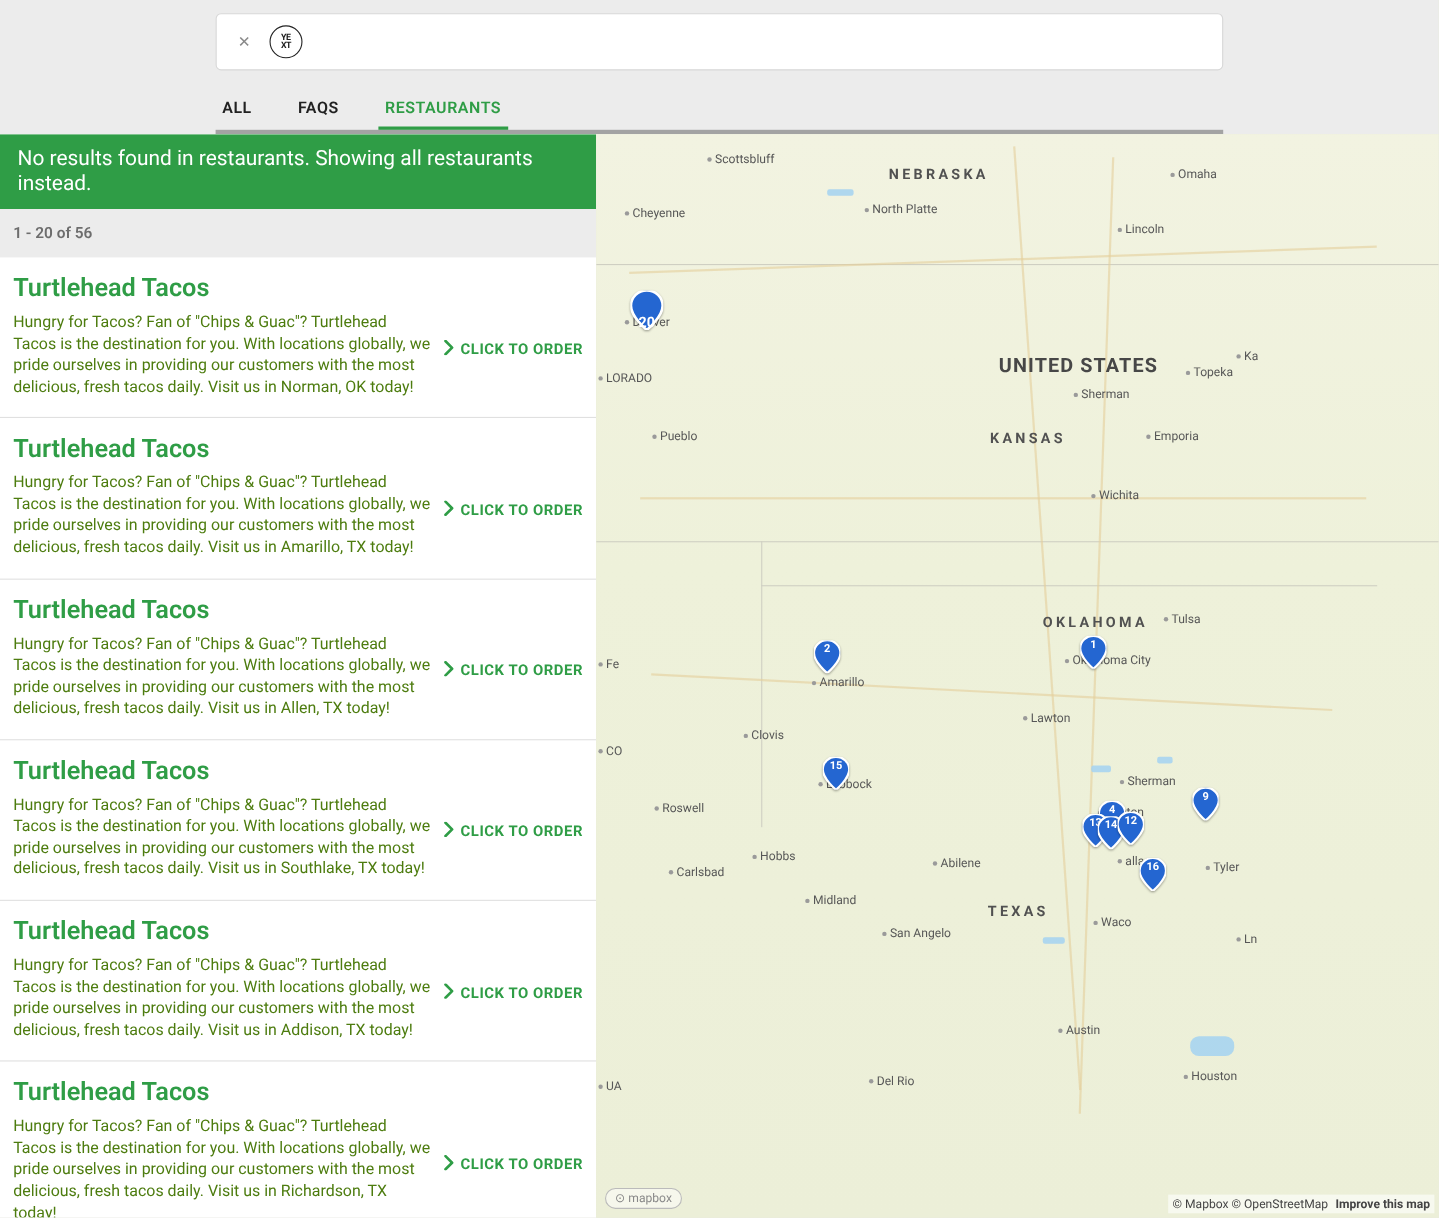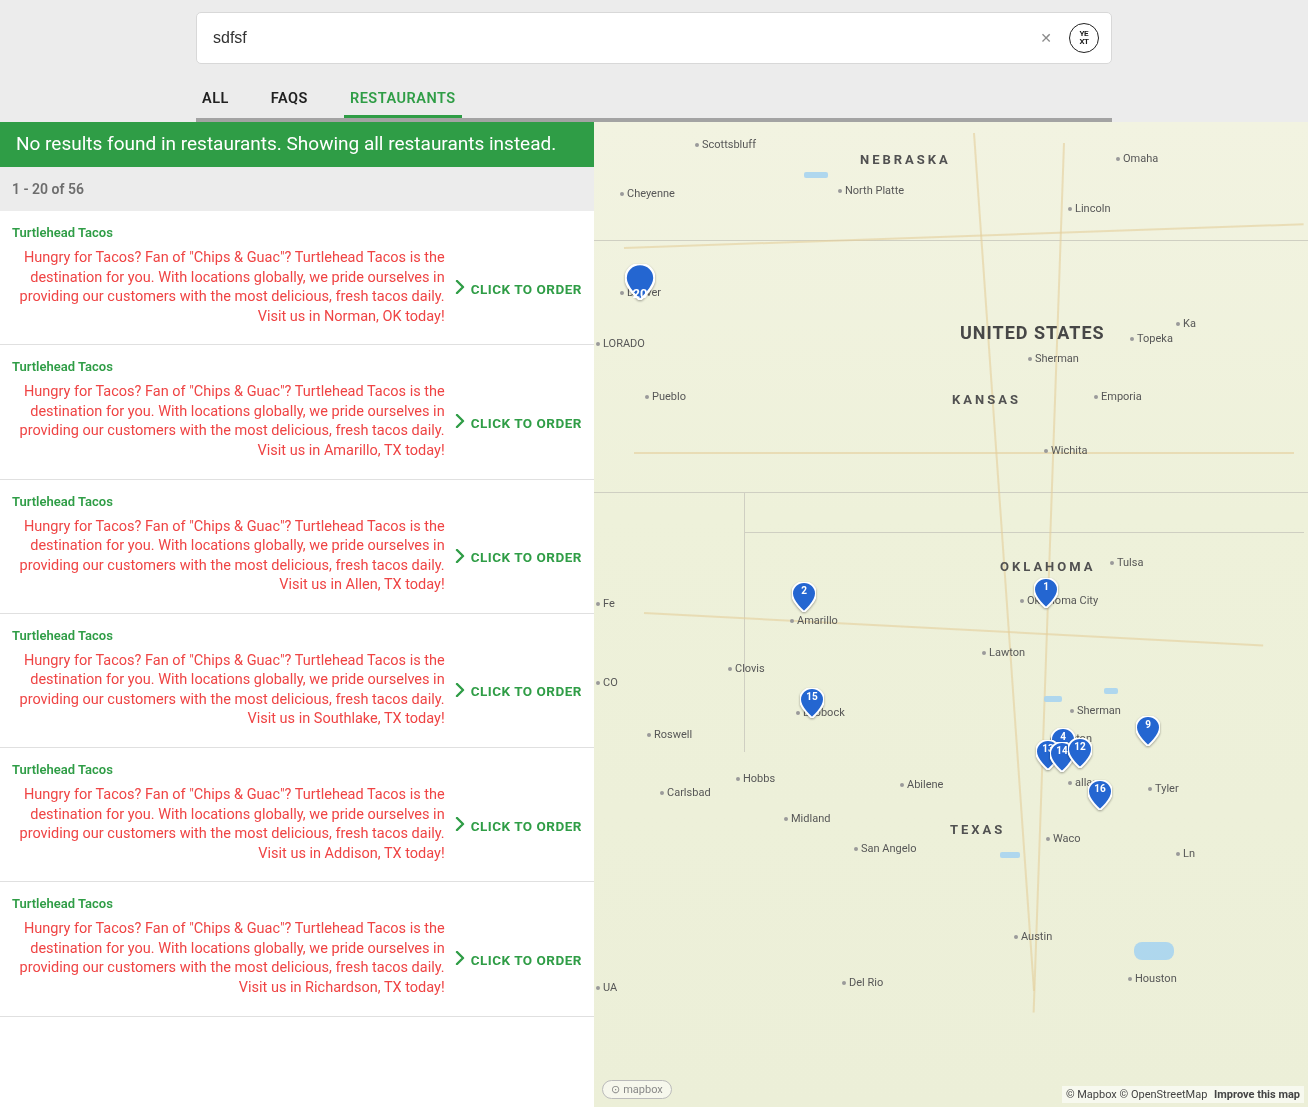"sdfsf" input { html: <input> -> none }
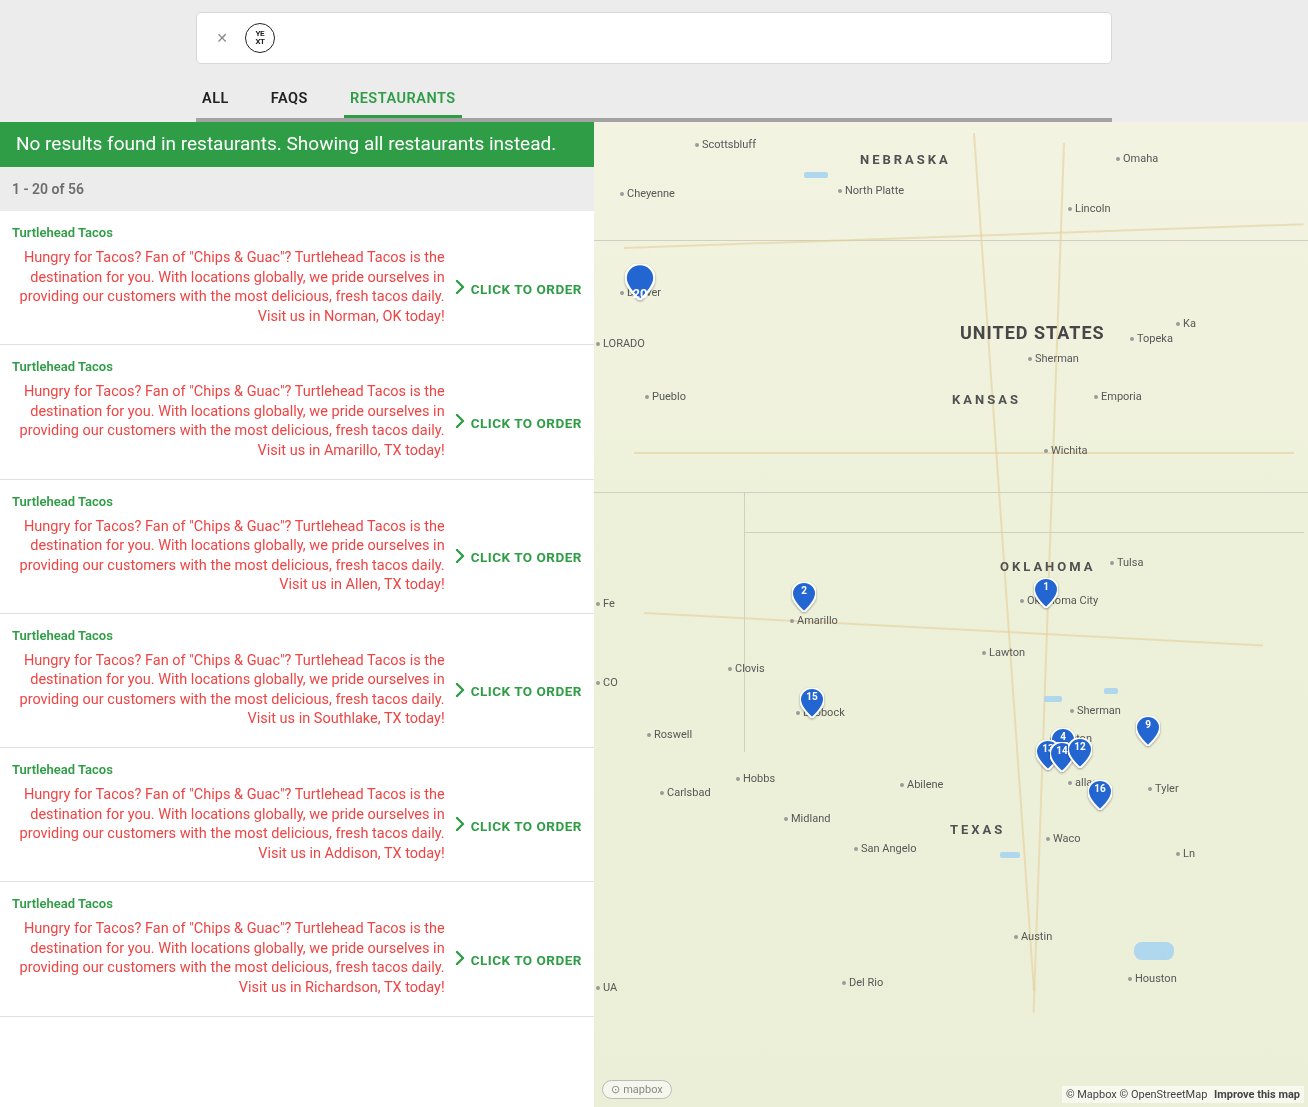"No results found in restaurants." .left { width: 594px -> 542px }
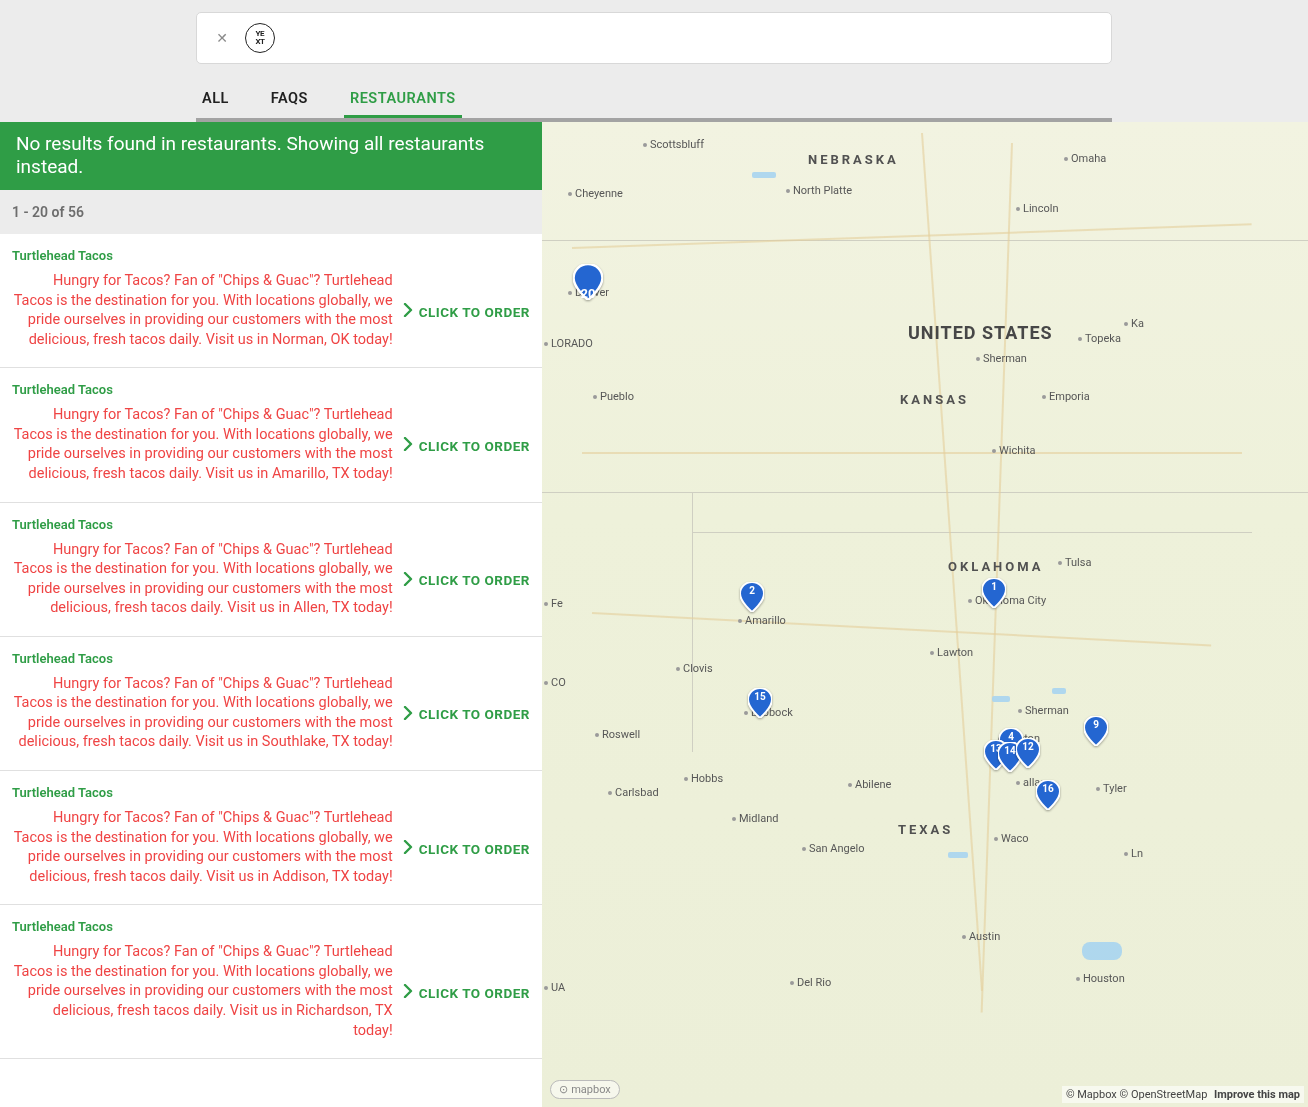"Turtlehead Tacos" .card-title { font-size: 13px -> 23px }
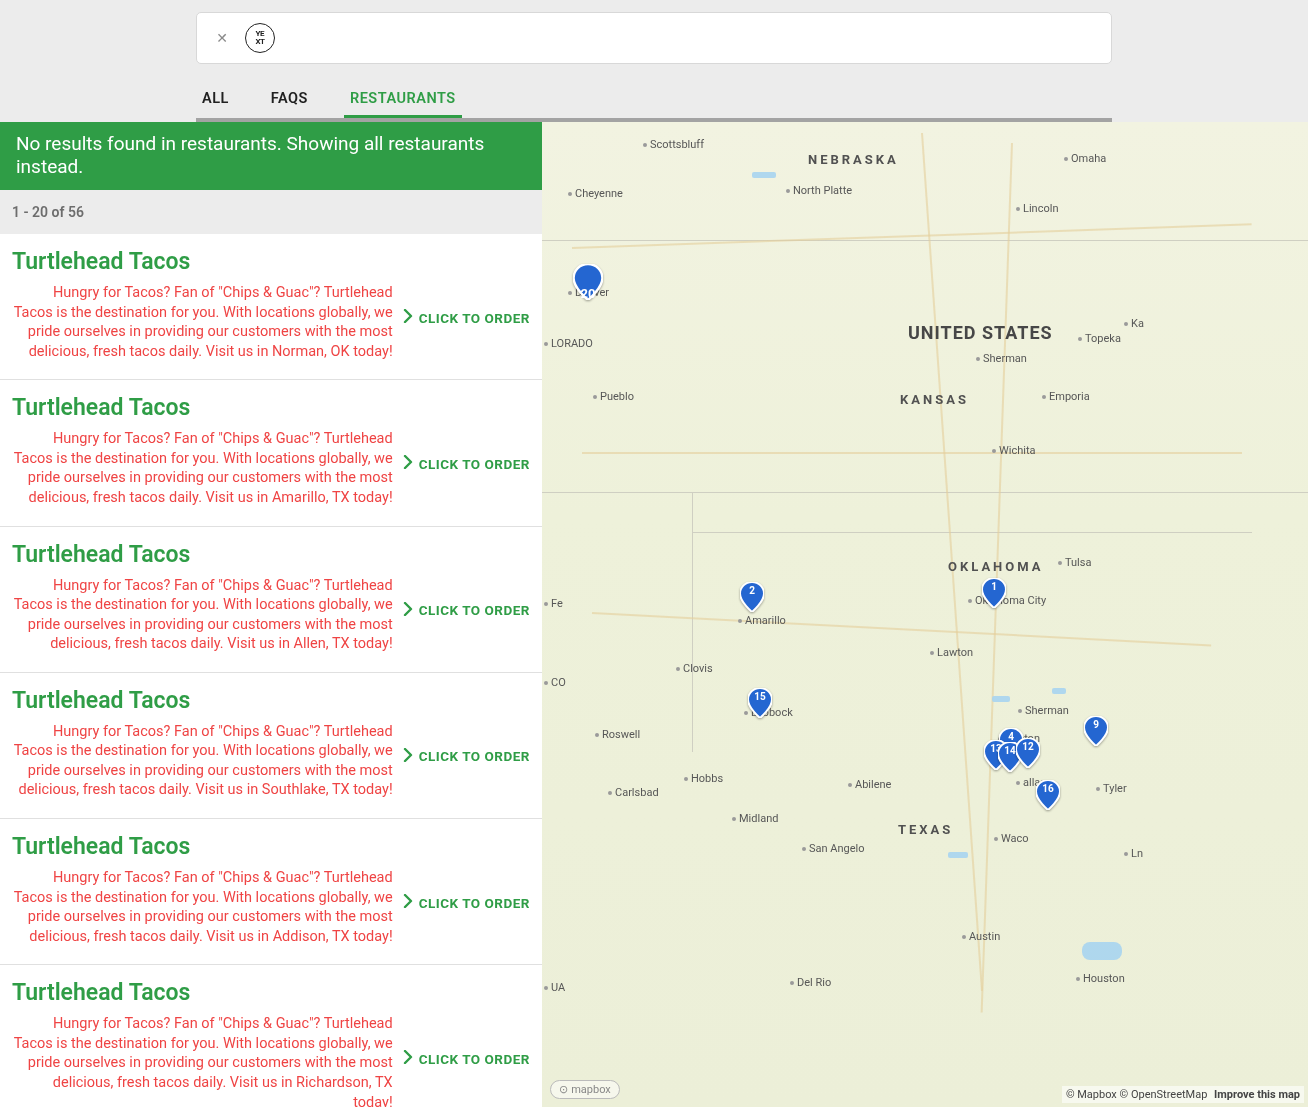"Hungry for Tacos? Fan of" .card-desc { color: #ef4444 -> #4d7c0f; text-align: right -> none }
